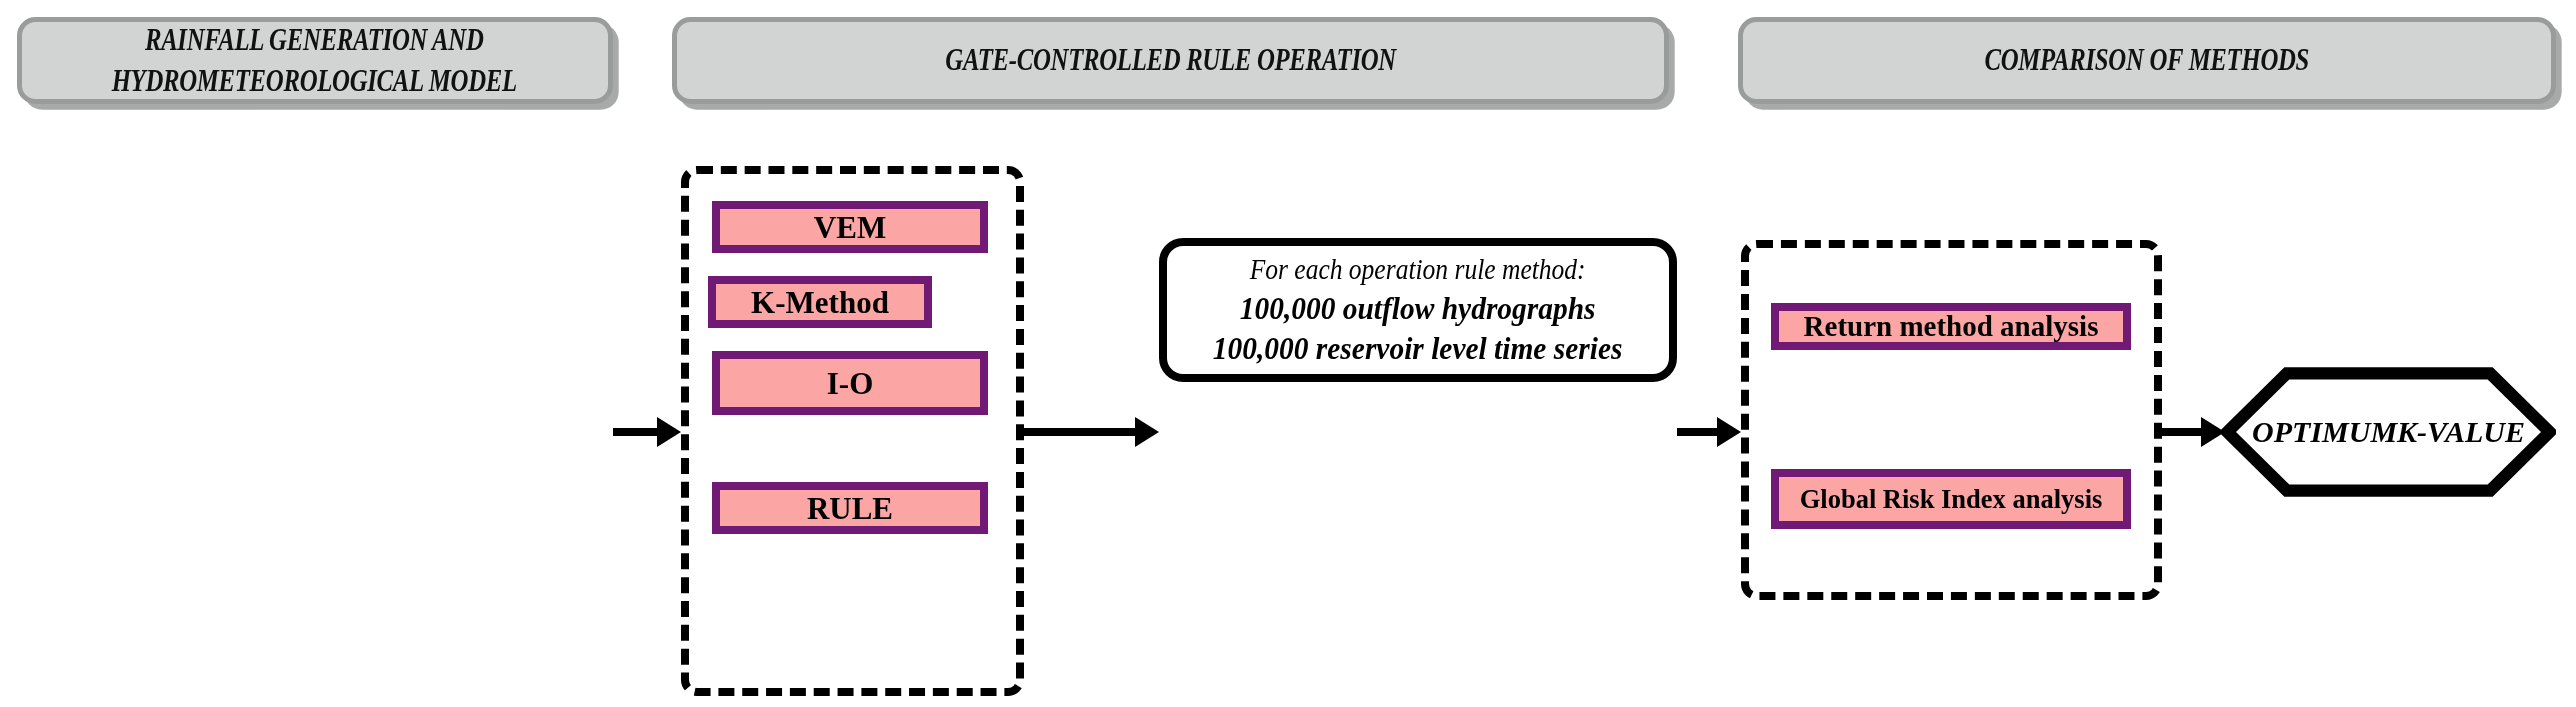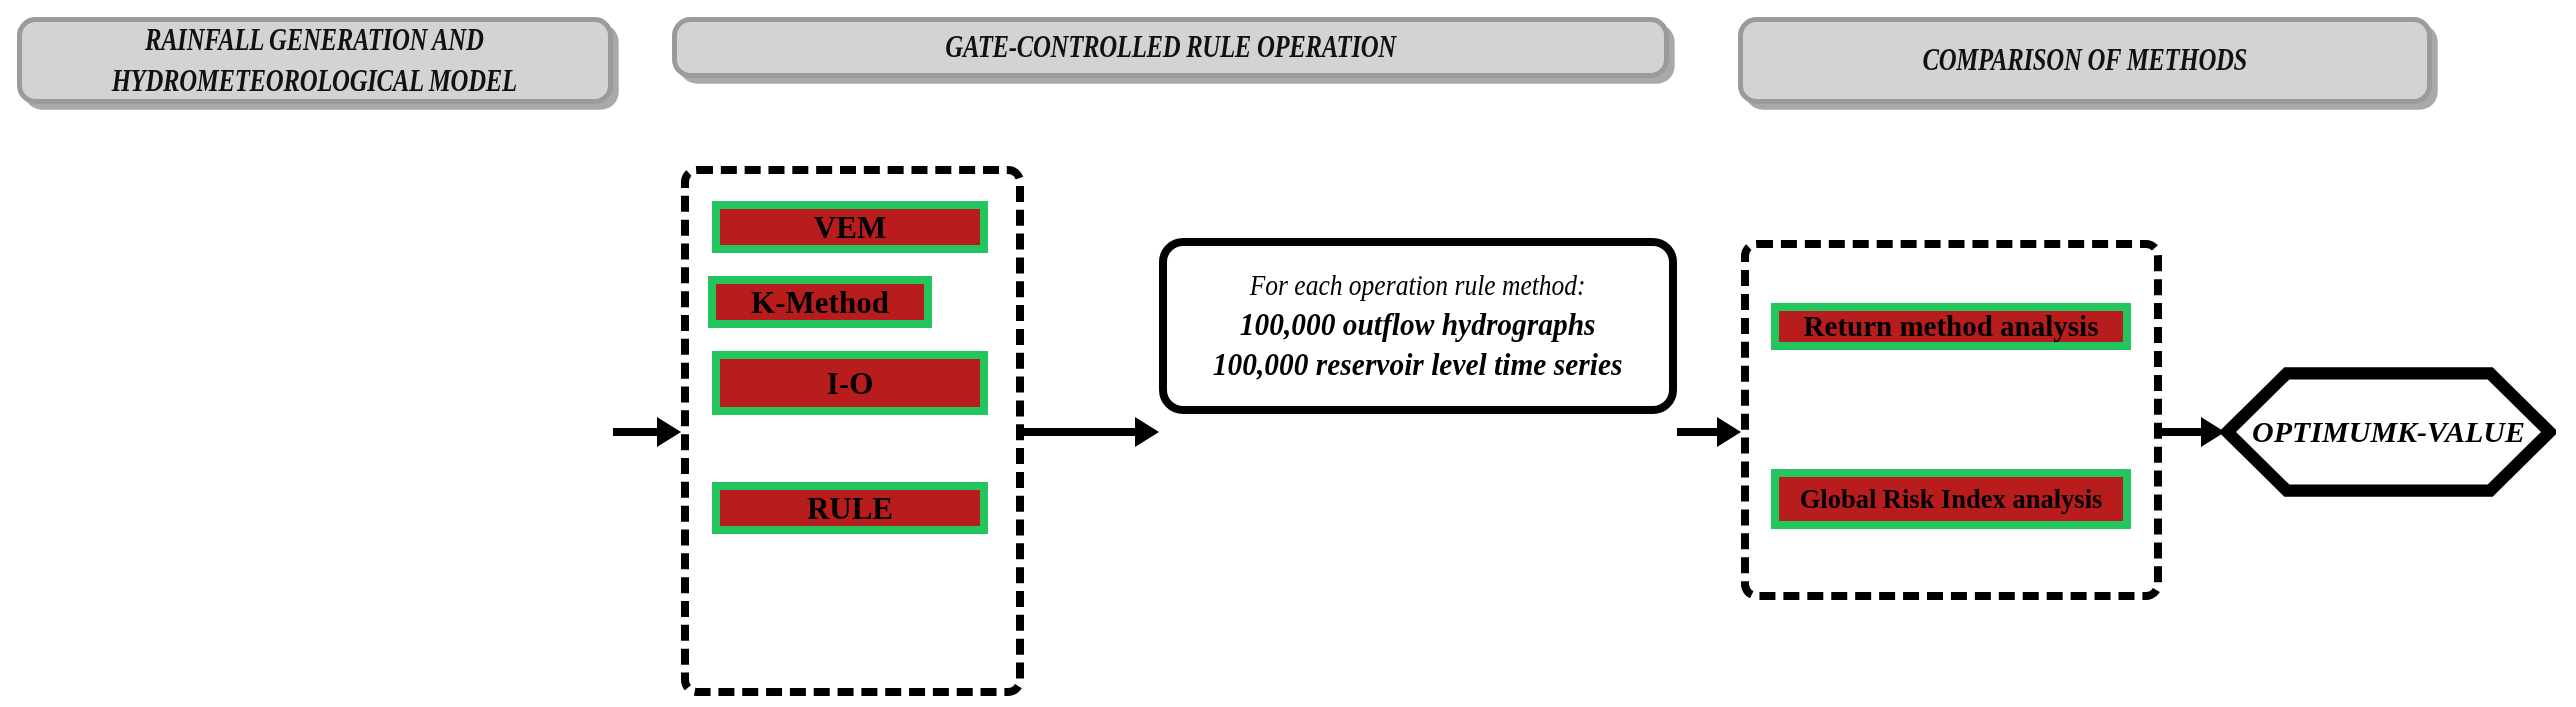"GATE-CONTROLLED RULE OPERATION" #header-gate { height: 61px -> 87px }
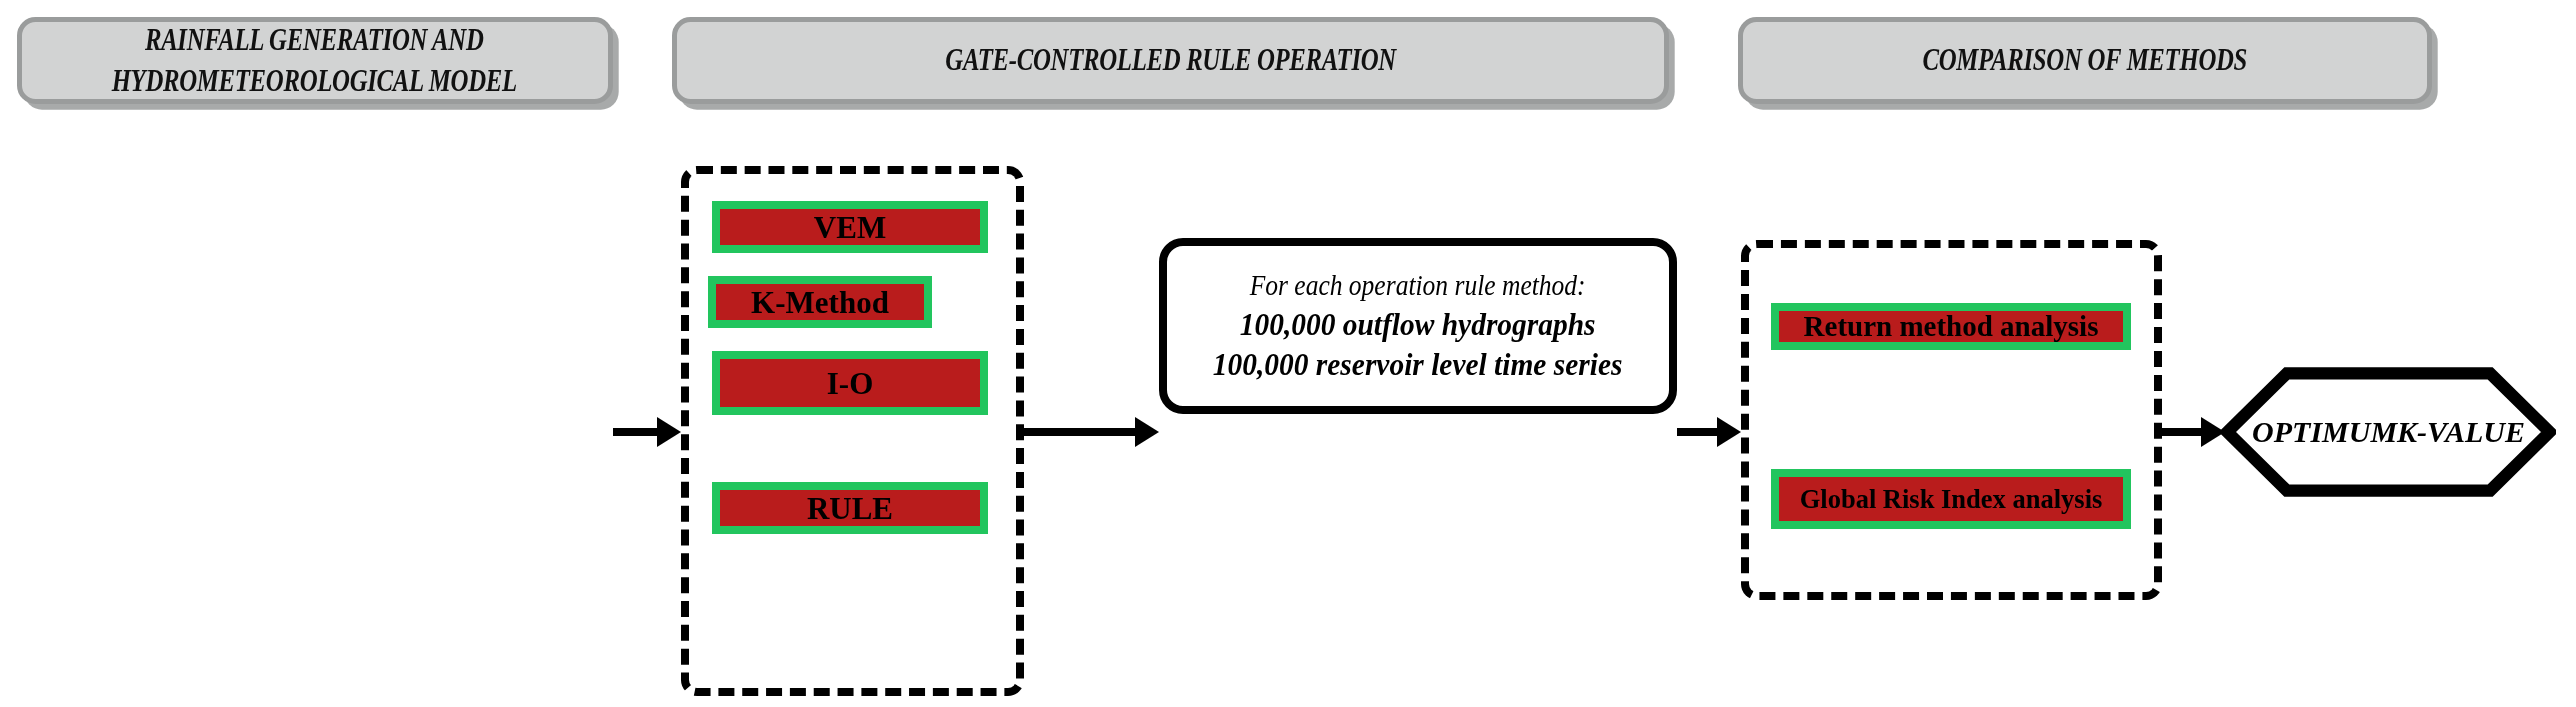"COMPARISON OF METHODS" #header-comparison { width: 694px -> 818px }
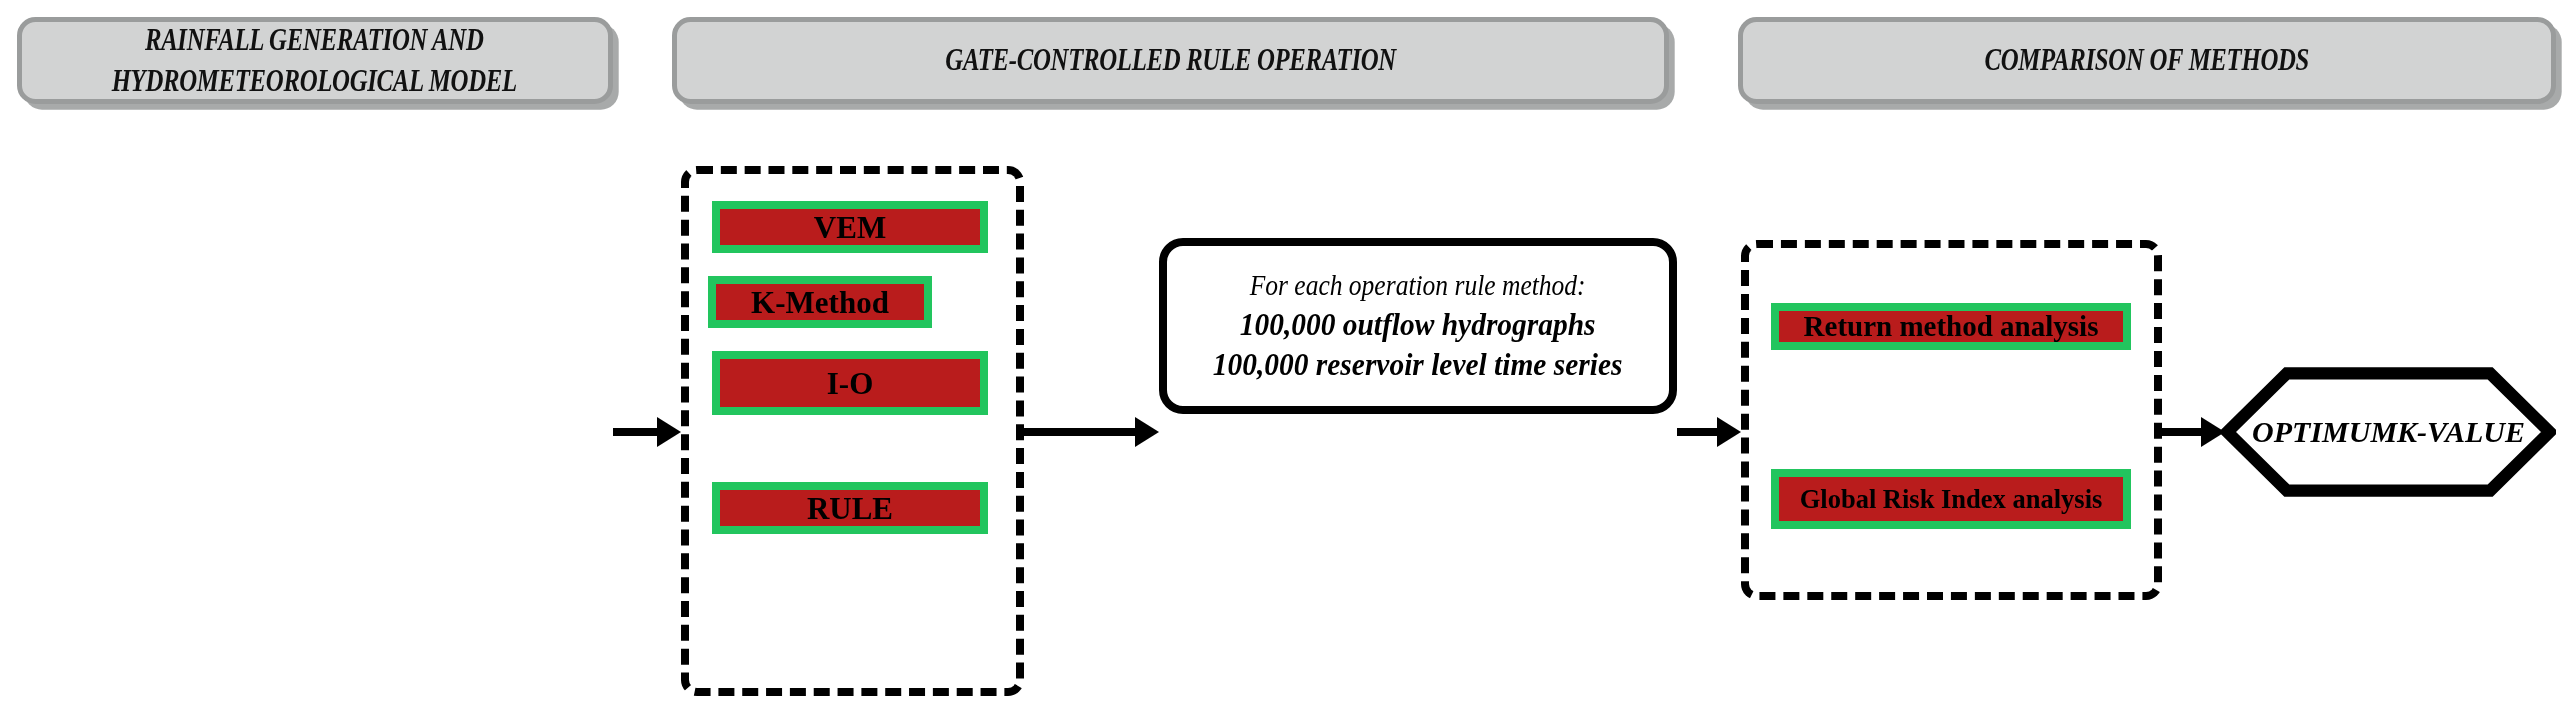"VEM" .sq-box { background: #b91c1c -> #fca5a5; border: 8px solid #22c55e -> 8px solid #701a75 }
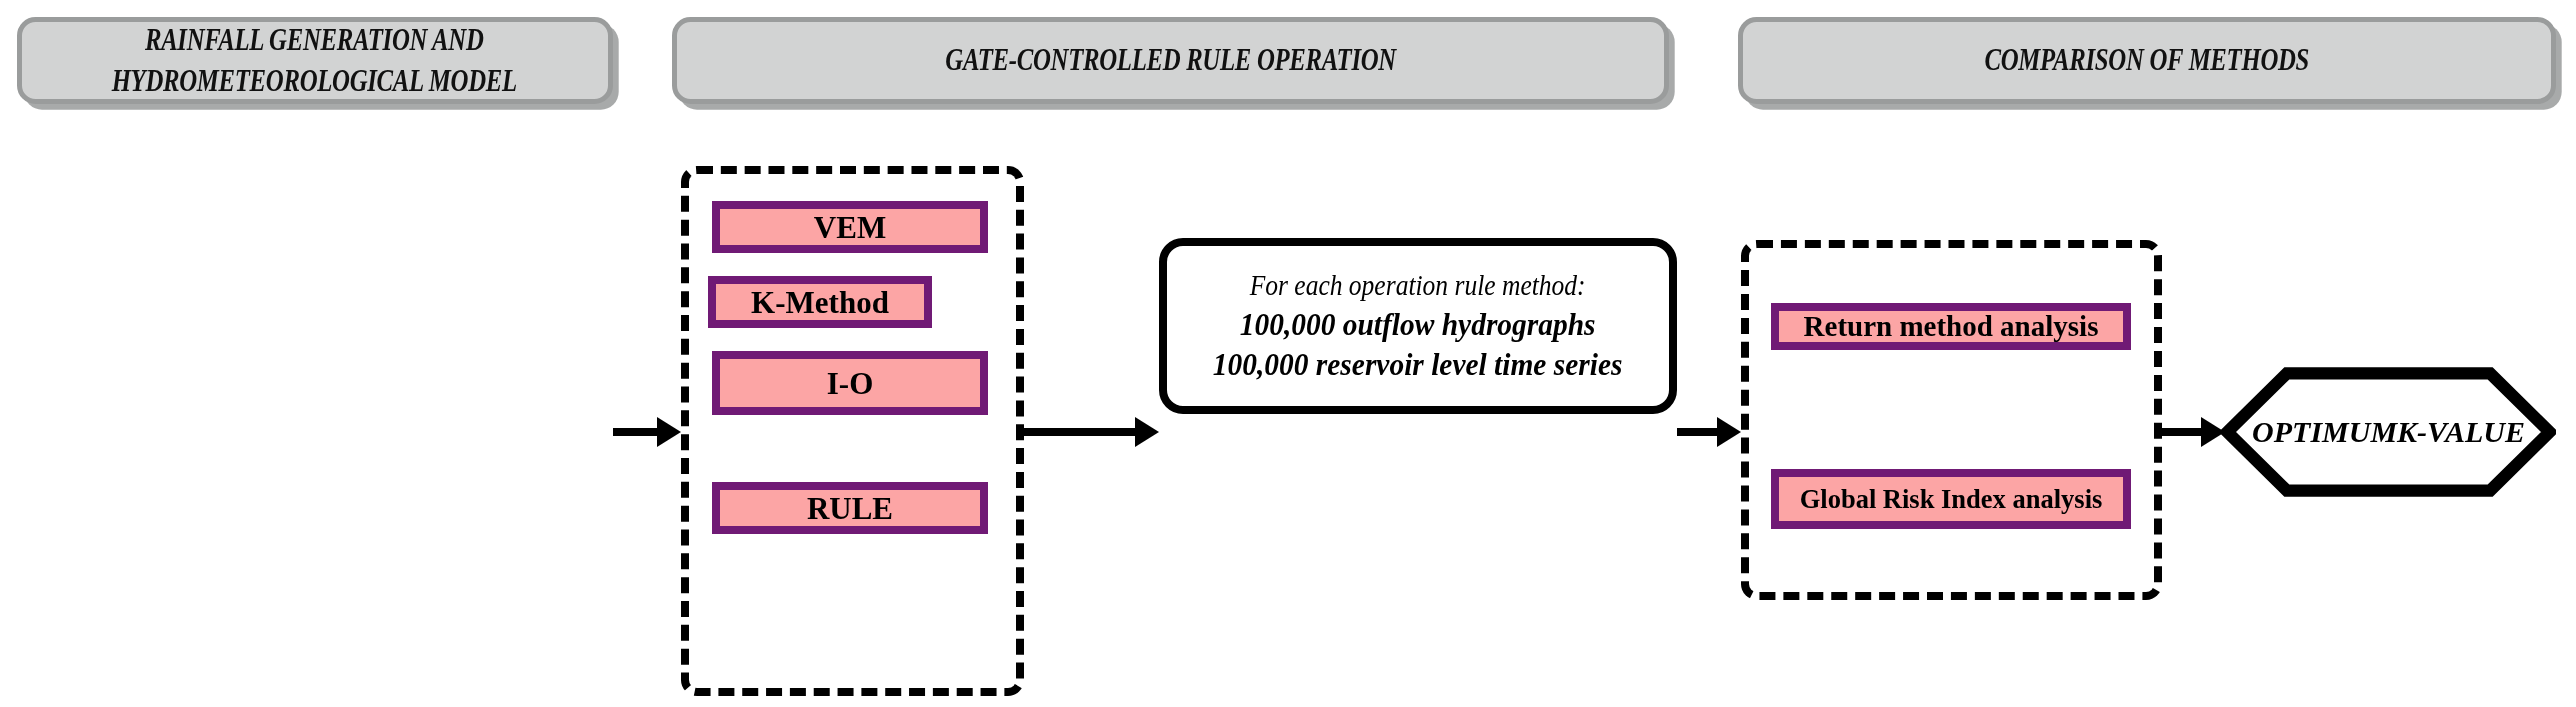"For each operation rule method:" #box-outflow { height: 176px -> 144px }
